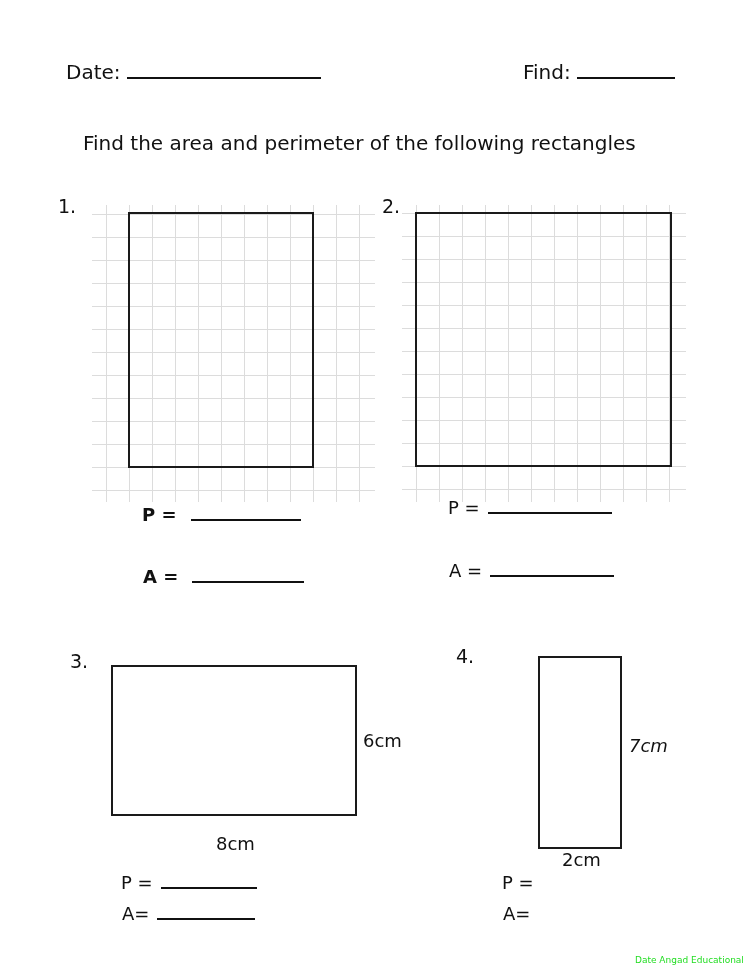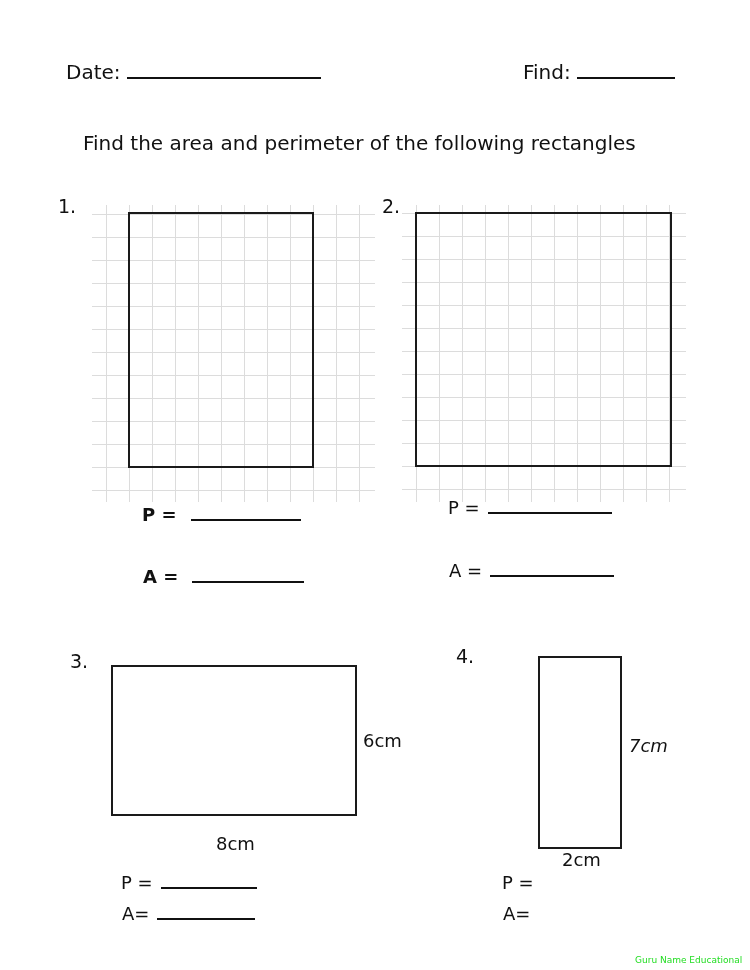"Guru Name Educational" div.abs { text: Guru Name -> Date Angad }
